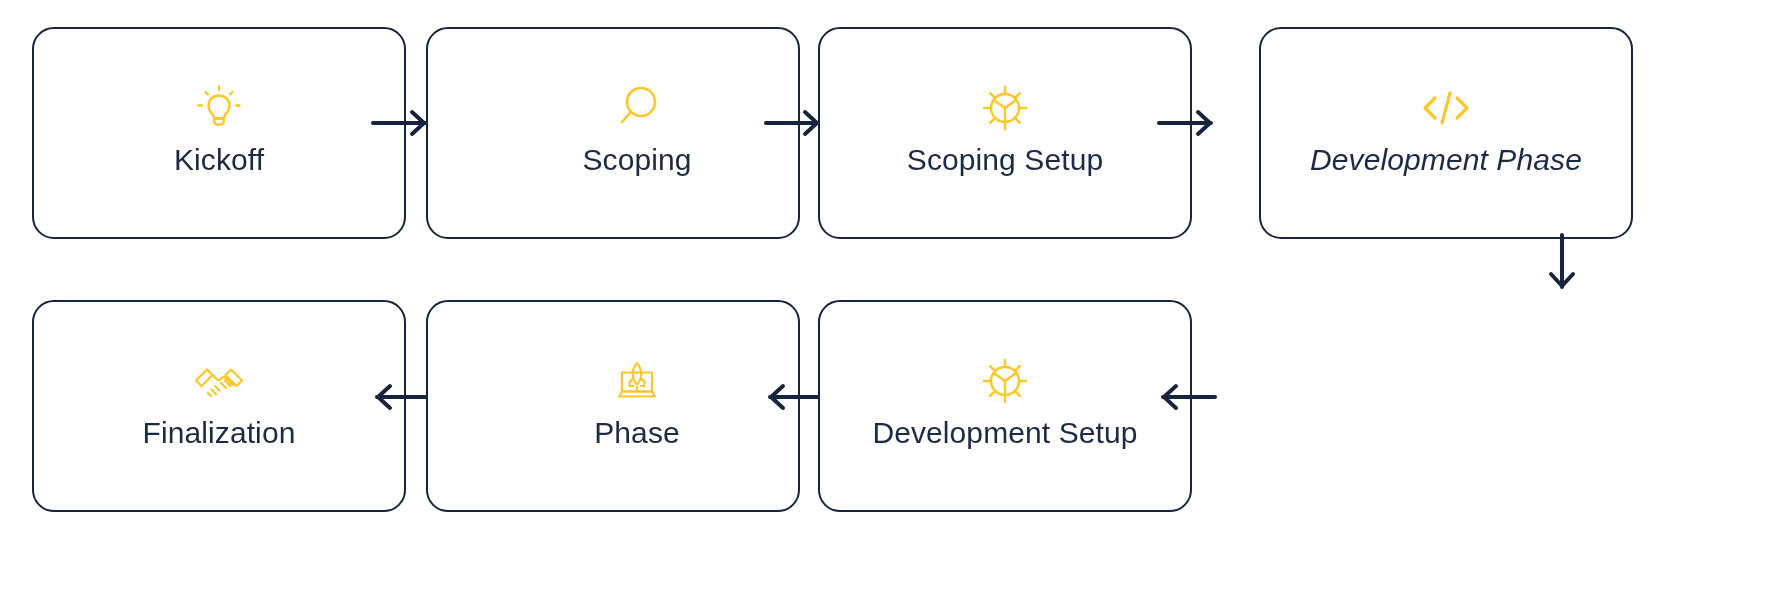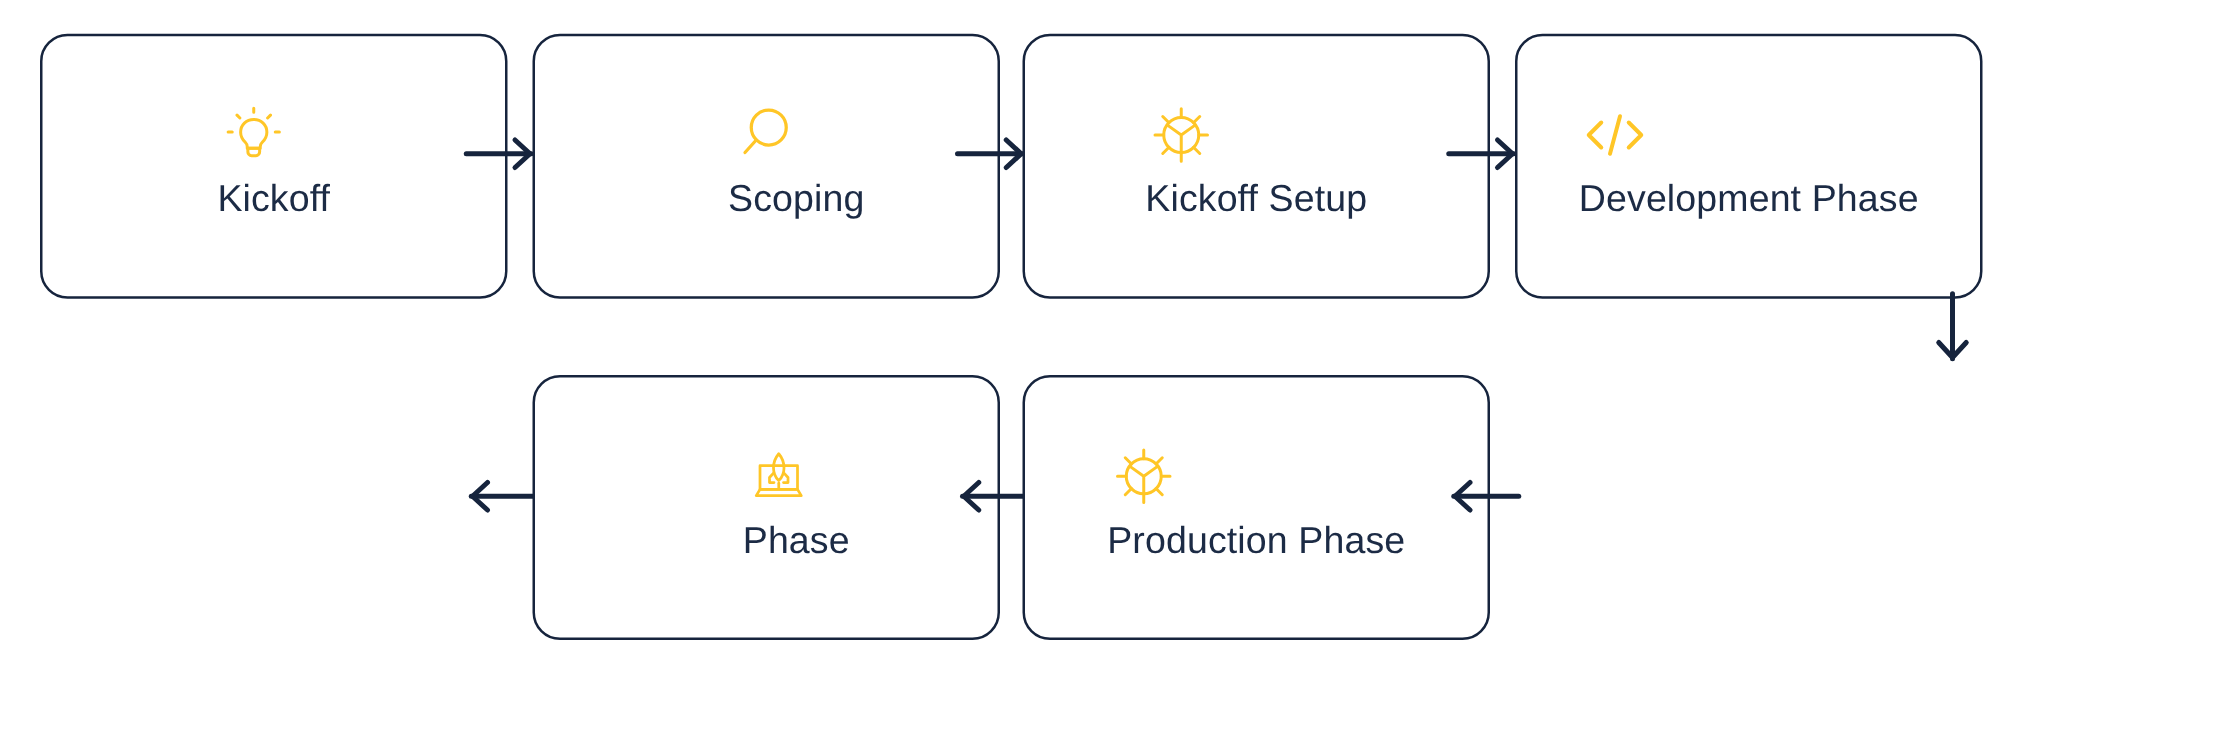"Kickoff" .card-inner { align-items: none -> center }
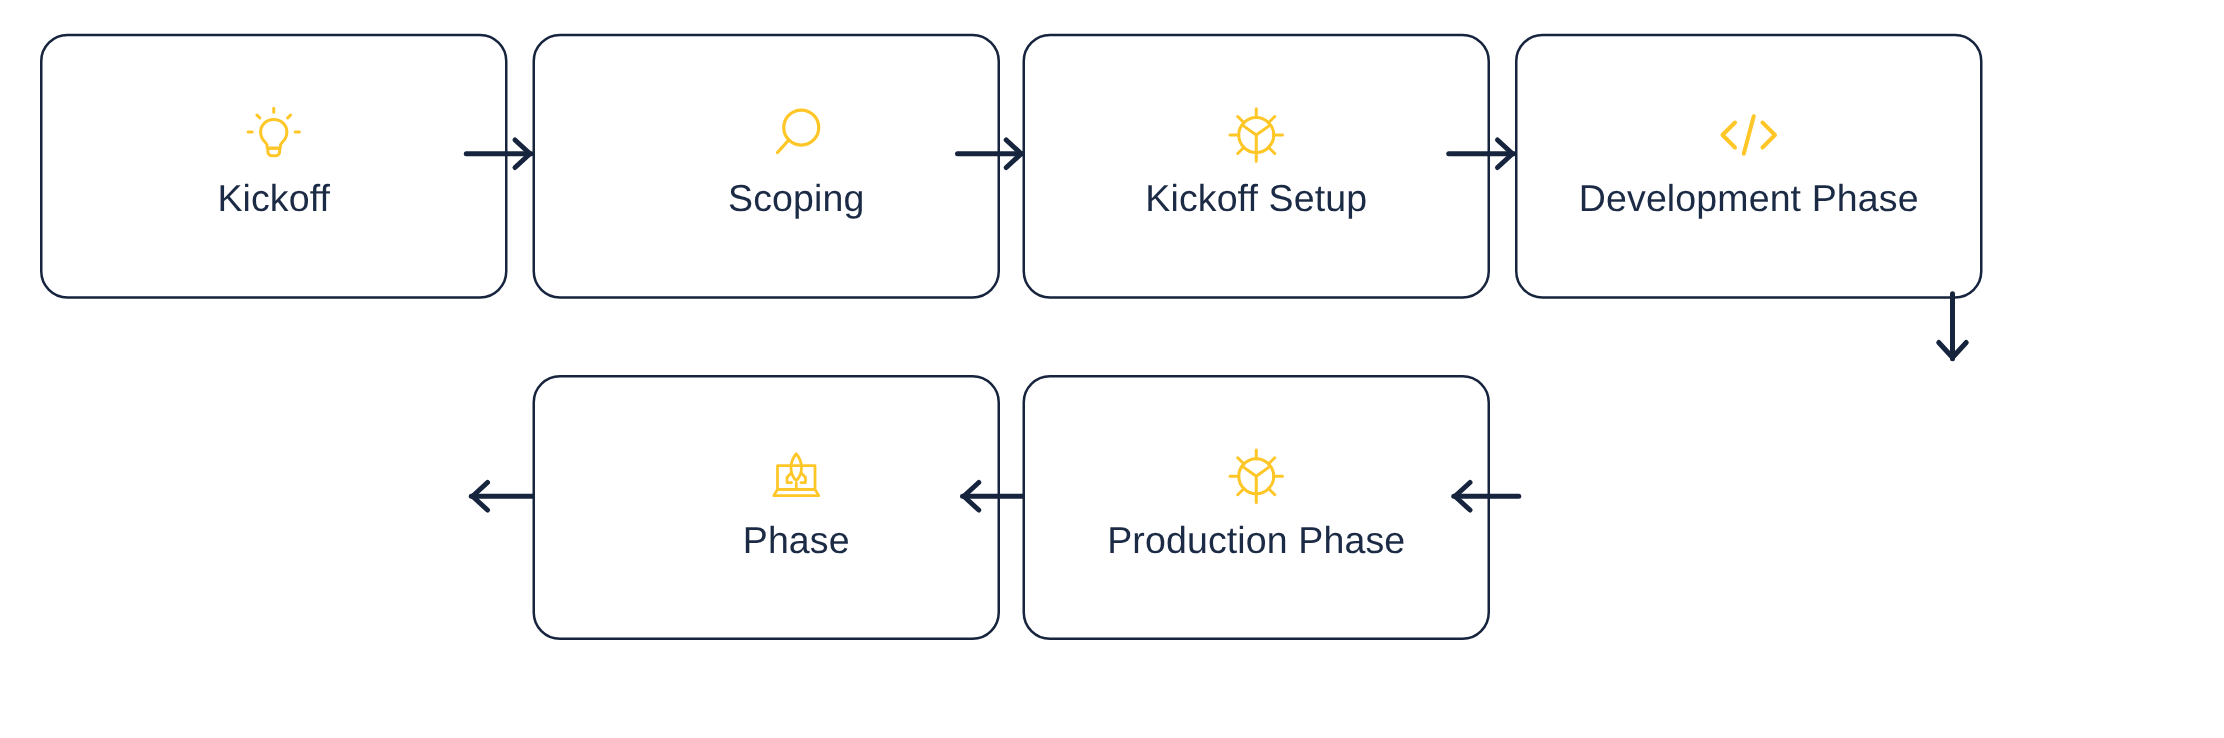"Kickoff Setup" span.card-label { text: Kickoff -> Scoping }
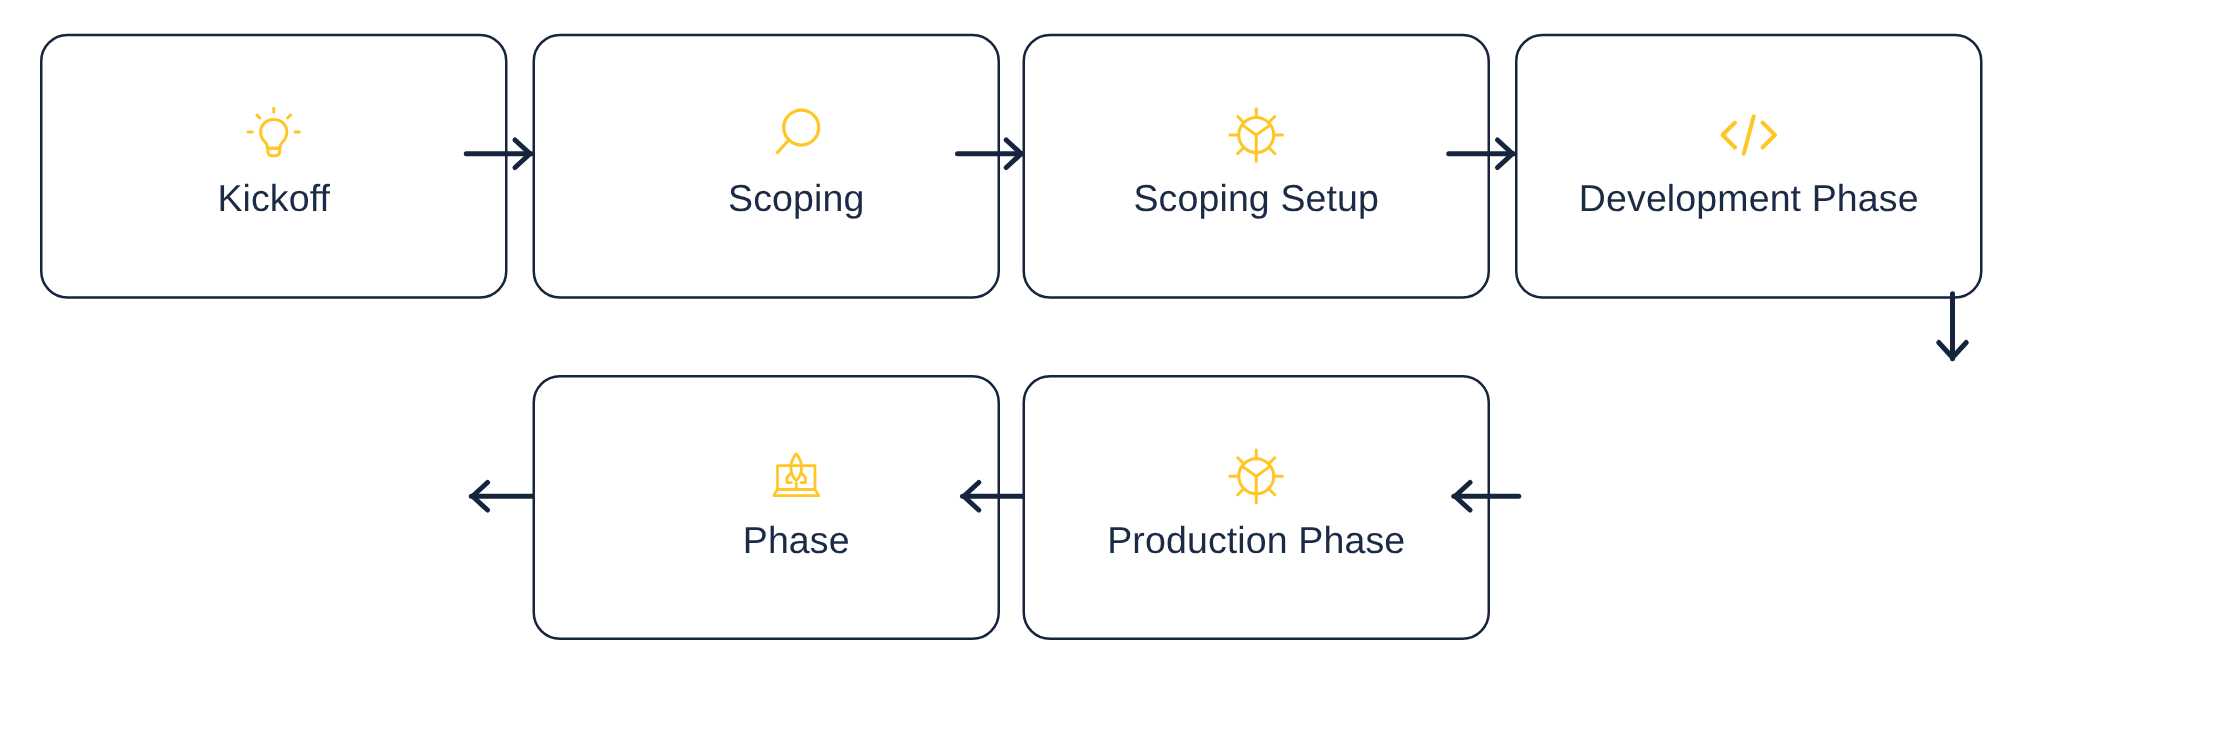"Development Phase" .c4 { font-style: none -> italic; left: 1212px -> 1259px }
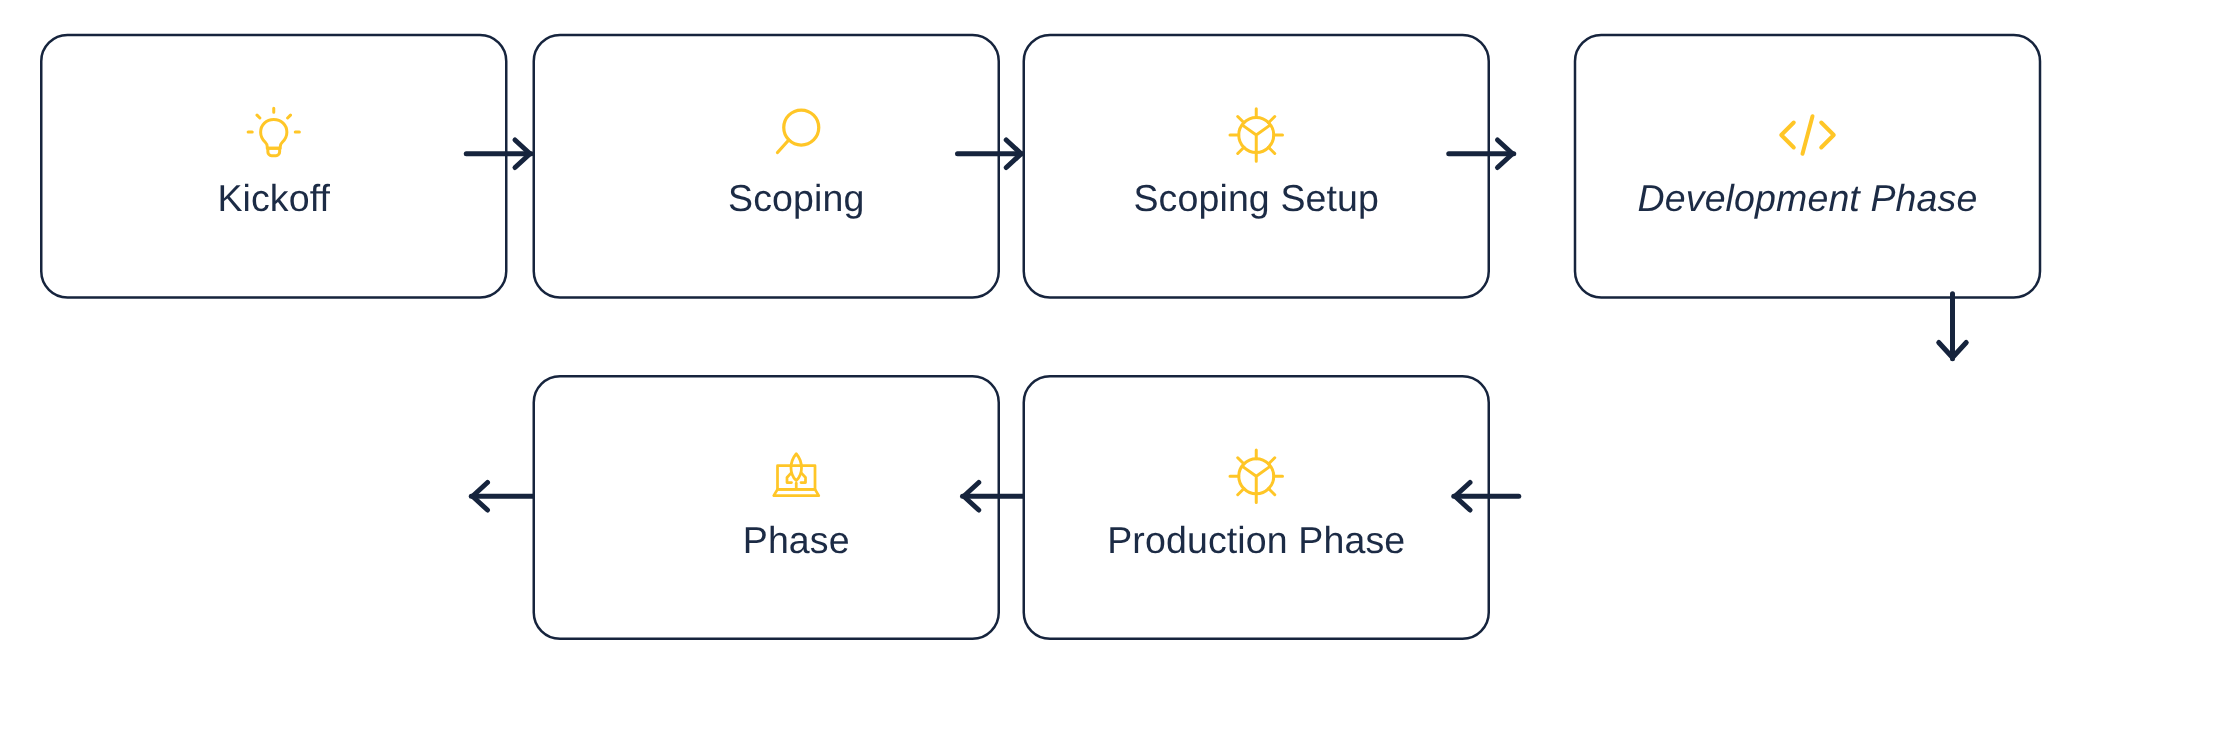"Finalization" div.card { html: none -> <div> <div> <span> <svg> <path></path> <path></path> <path></path> <path></path> <path></path> </svg> </span> <span>Finalization</span> </div> </div> }
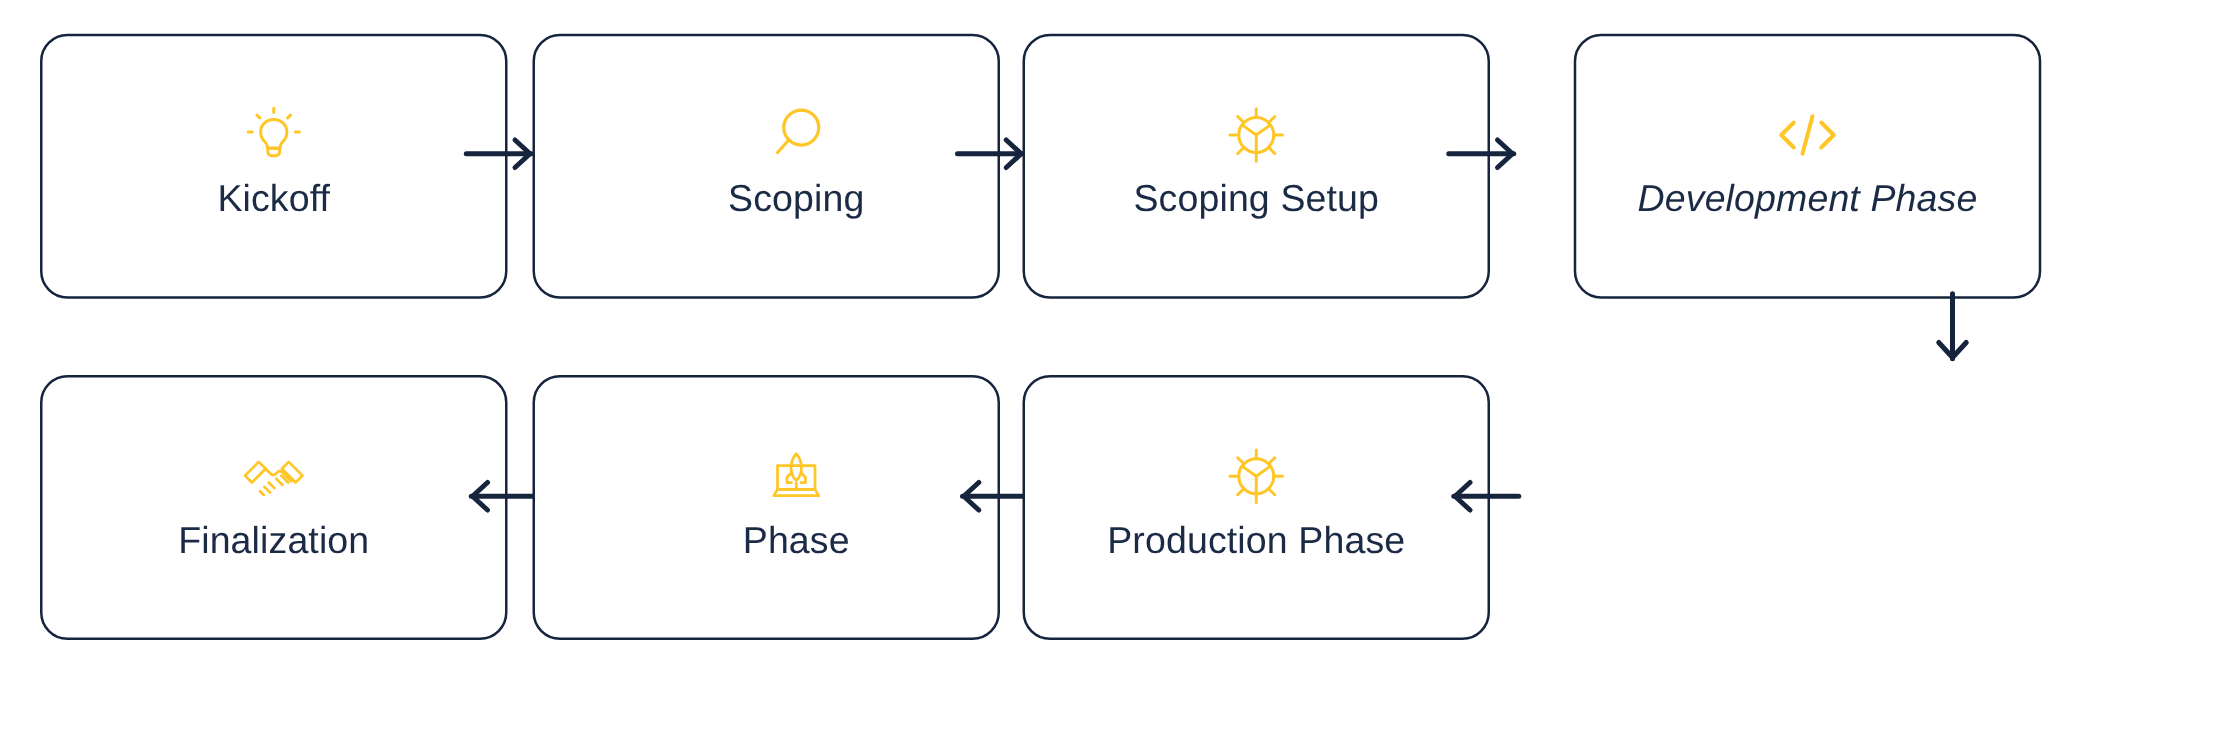"Production Phase" span.card-label { text: Production Phase -> Development Setup }
